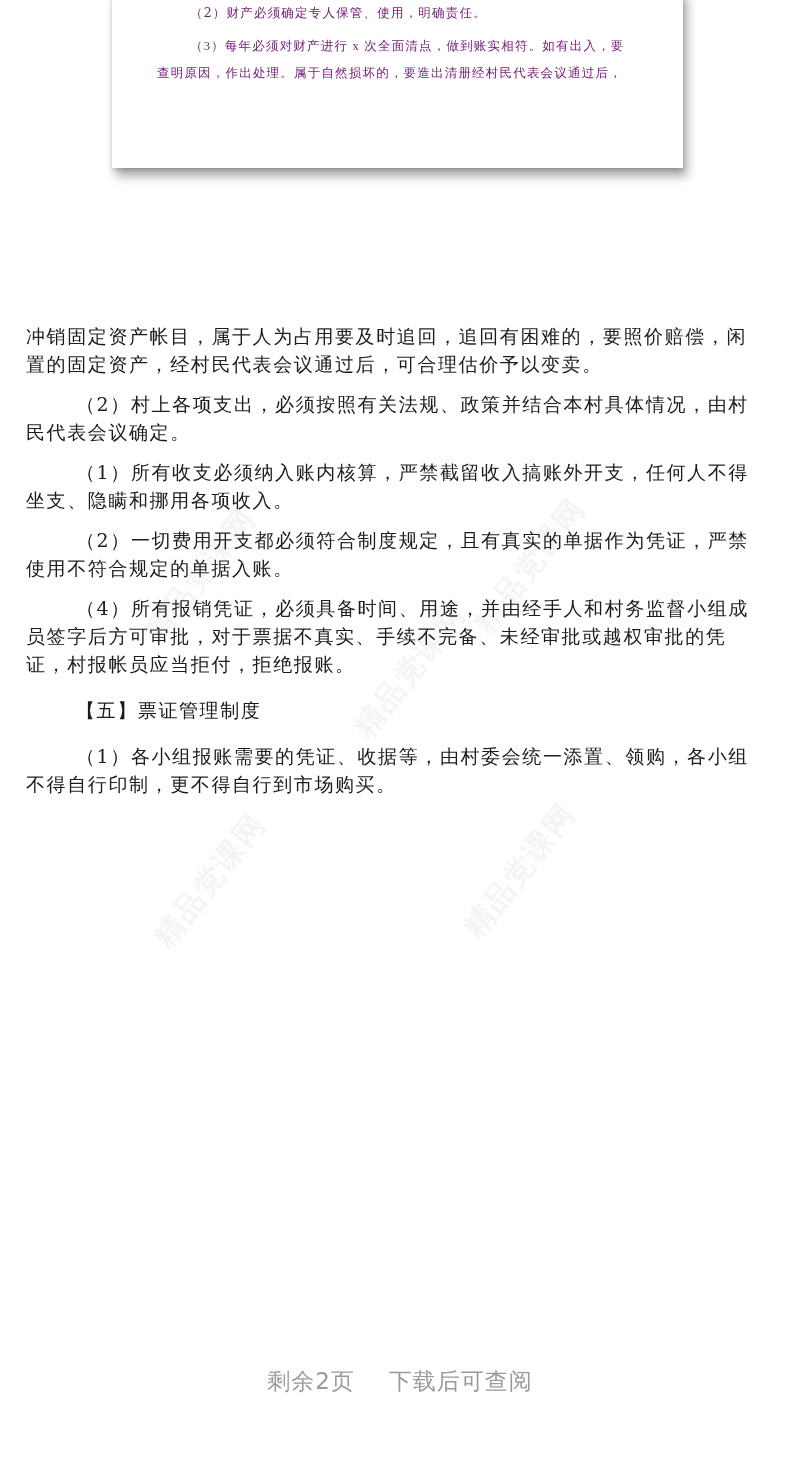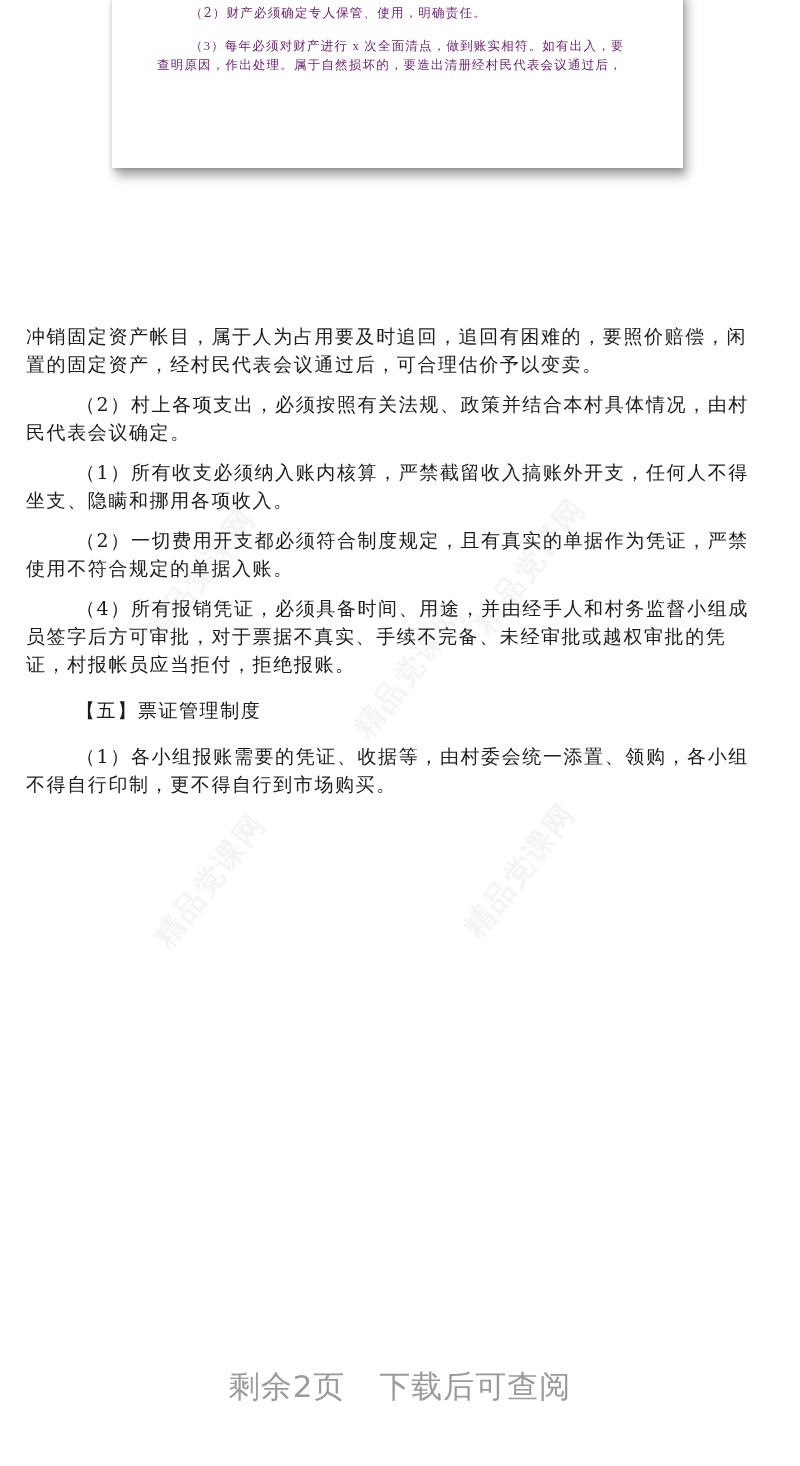"查明原因，作出处理。属于自然损坏的，要造出清册经村民代表会议通过后，" div.preview-line { top: 67px -> 75px }
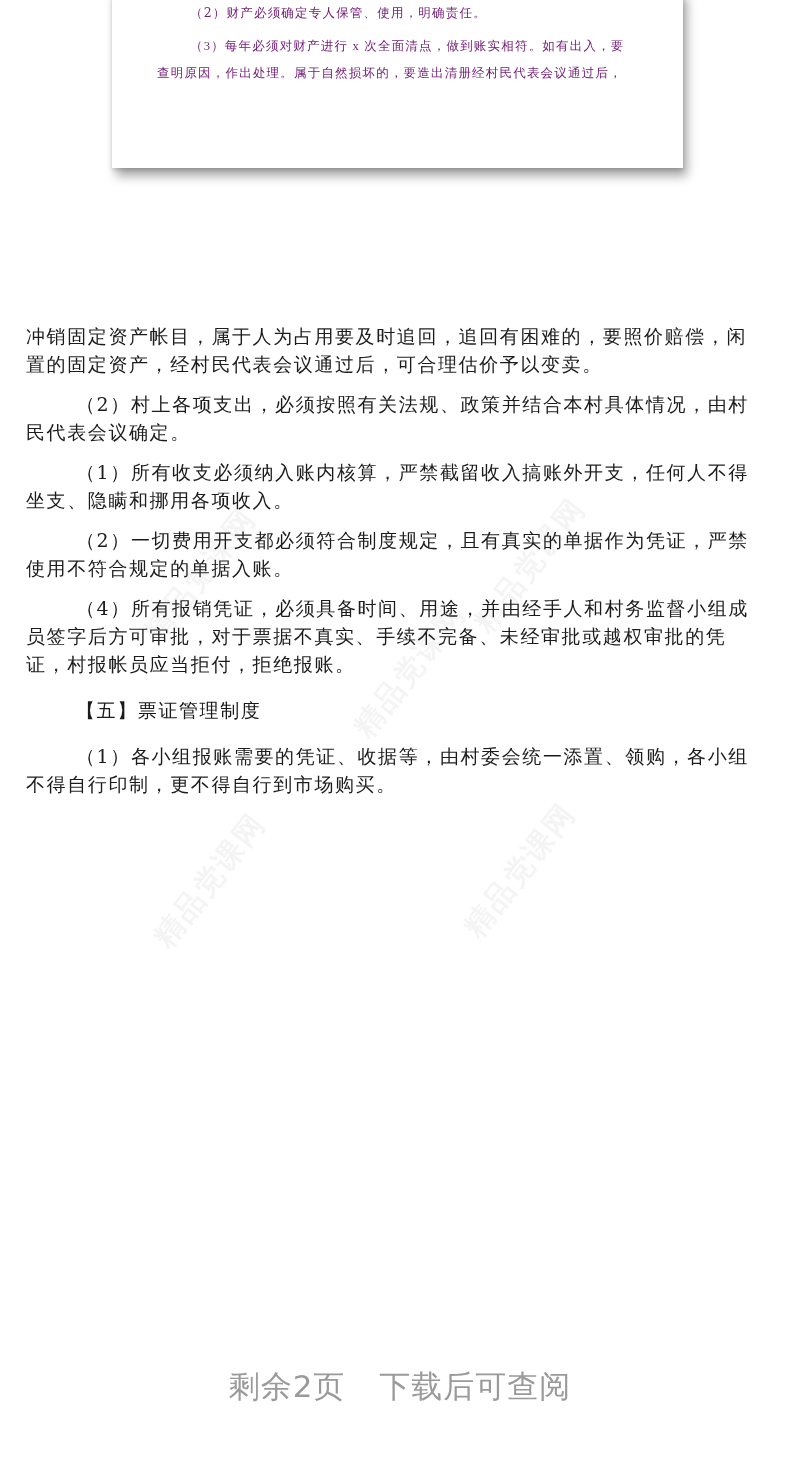"剩余2页 下载后可查阅" .footer-note { font-size: 31px -> 23px }
